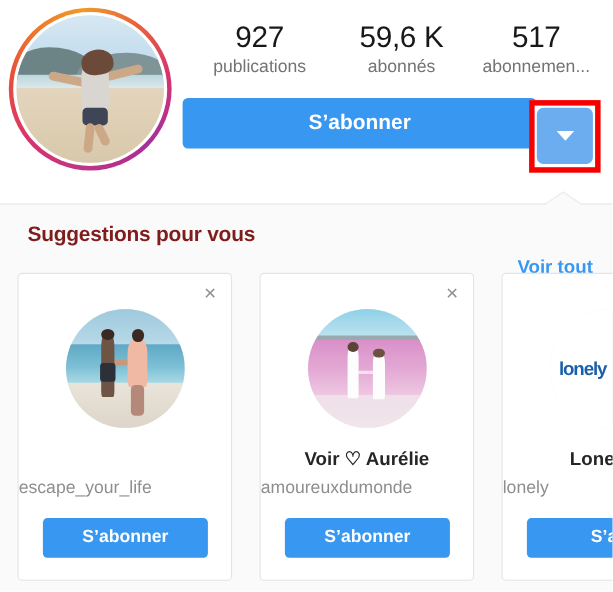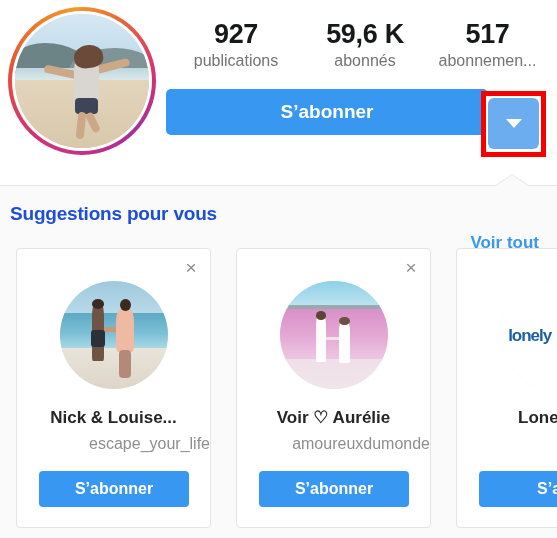"927" .stat-value { font-weight: bold -> normal }
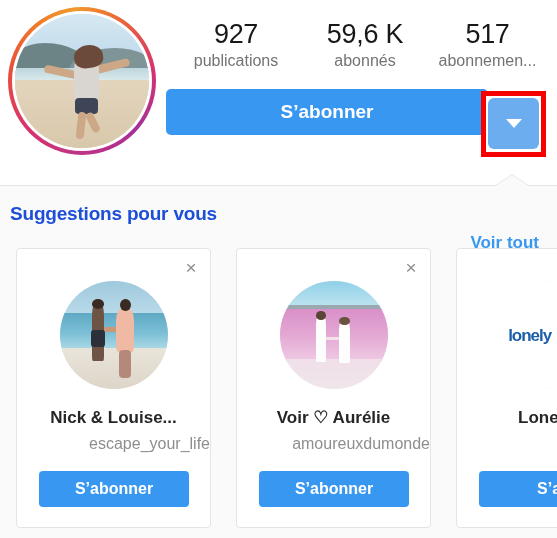"Suggestions pour vous" .sugg-title { color: #1d4ed8 -> #7f1d1d; left: 10px -> 25px }
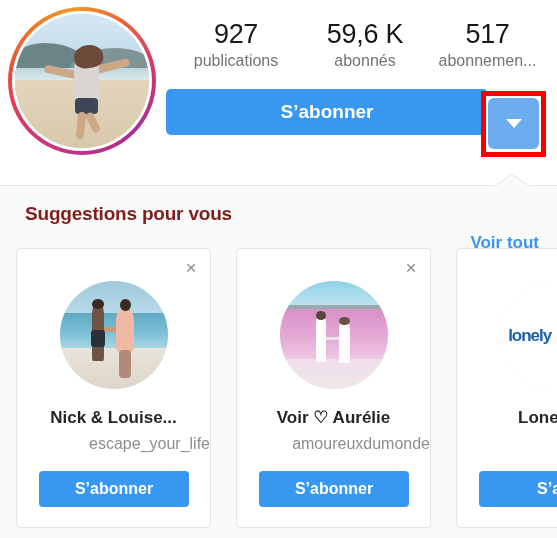"Nick & Louise..." div.card-name { html: <div>Nick &amp; Louise...</div> -> none }
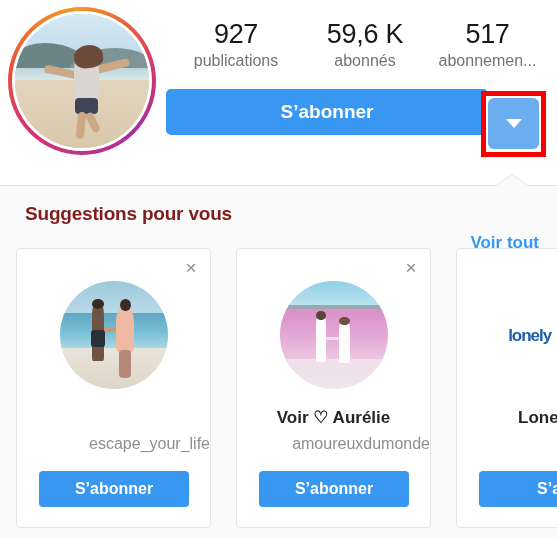"escape_your_life" .card-user { text-align: right -> left }
